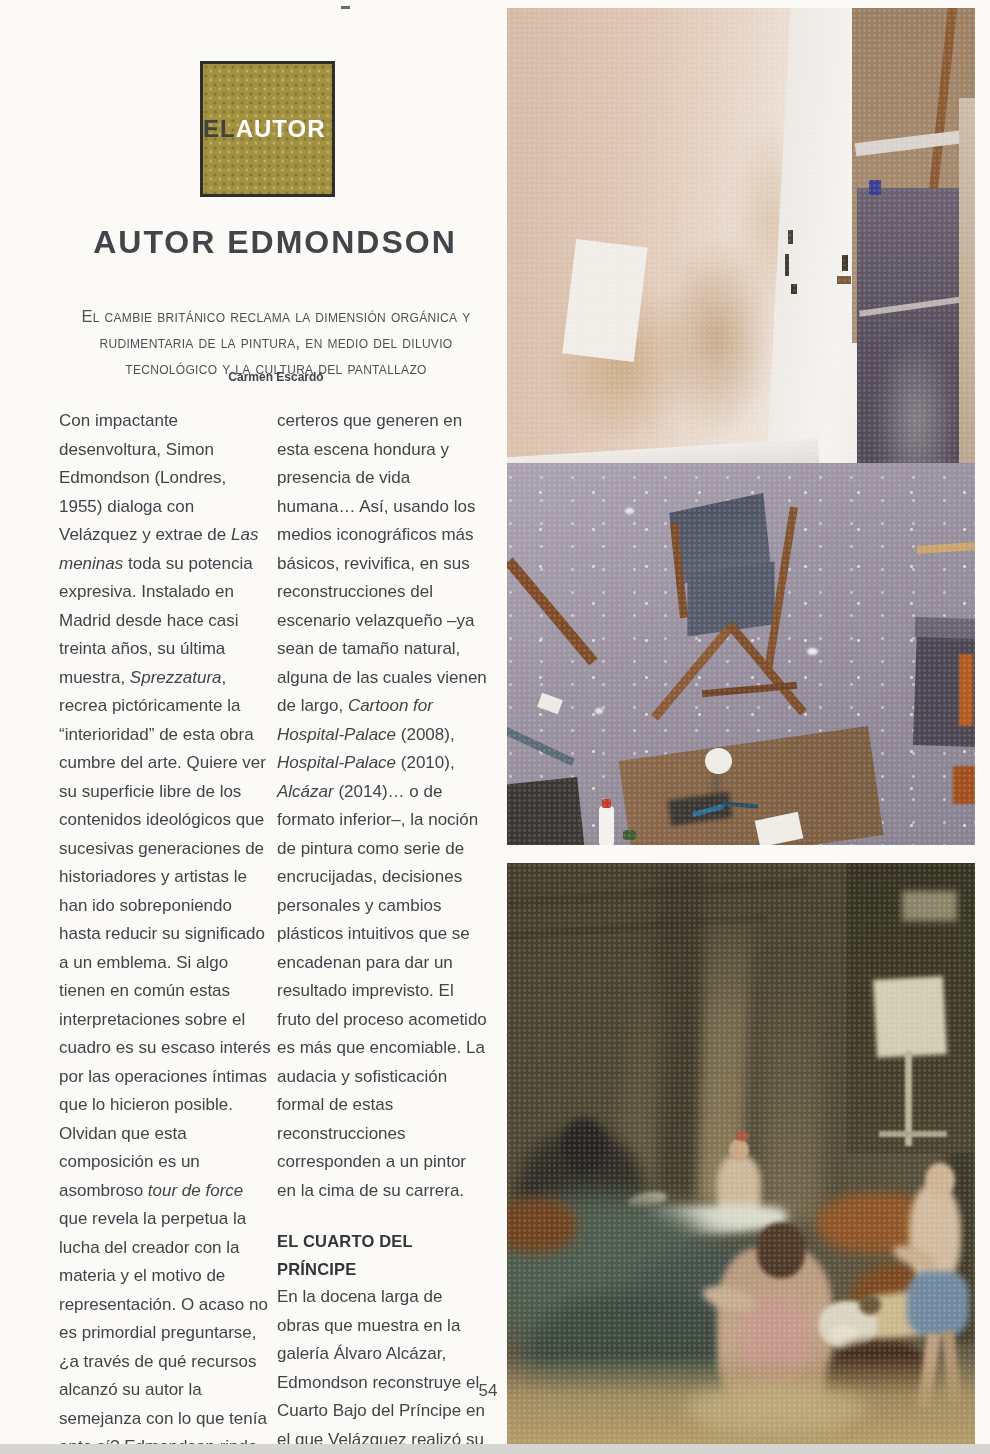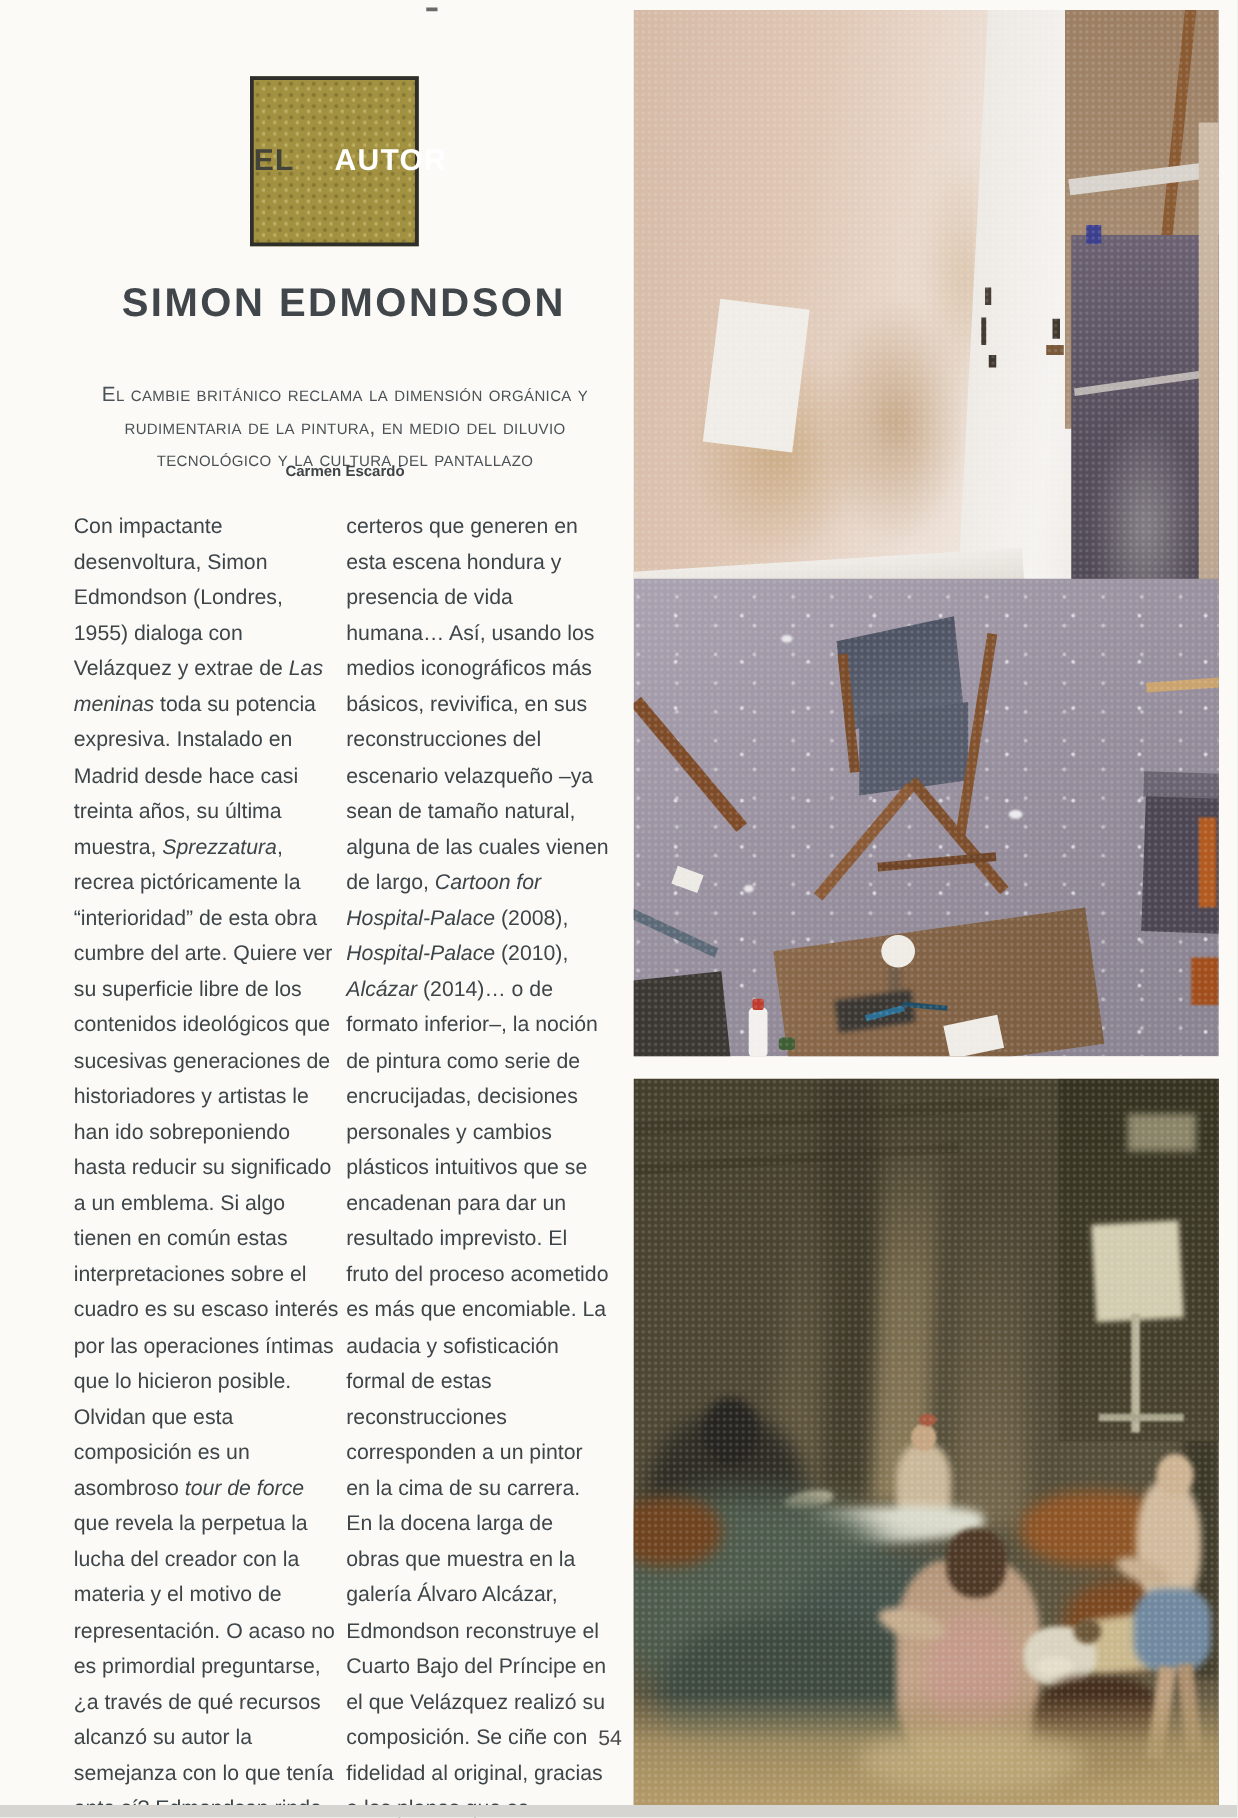"AUTOR" .k-autor { margin-left: 32px -> none }
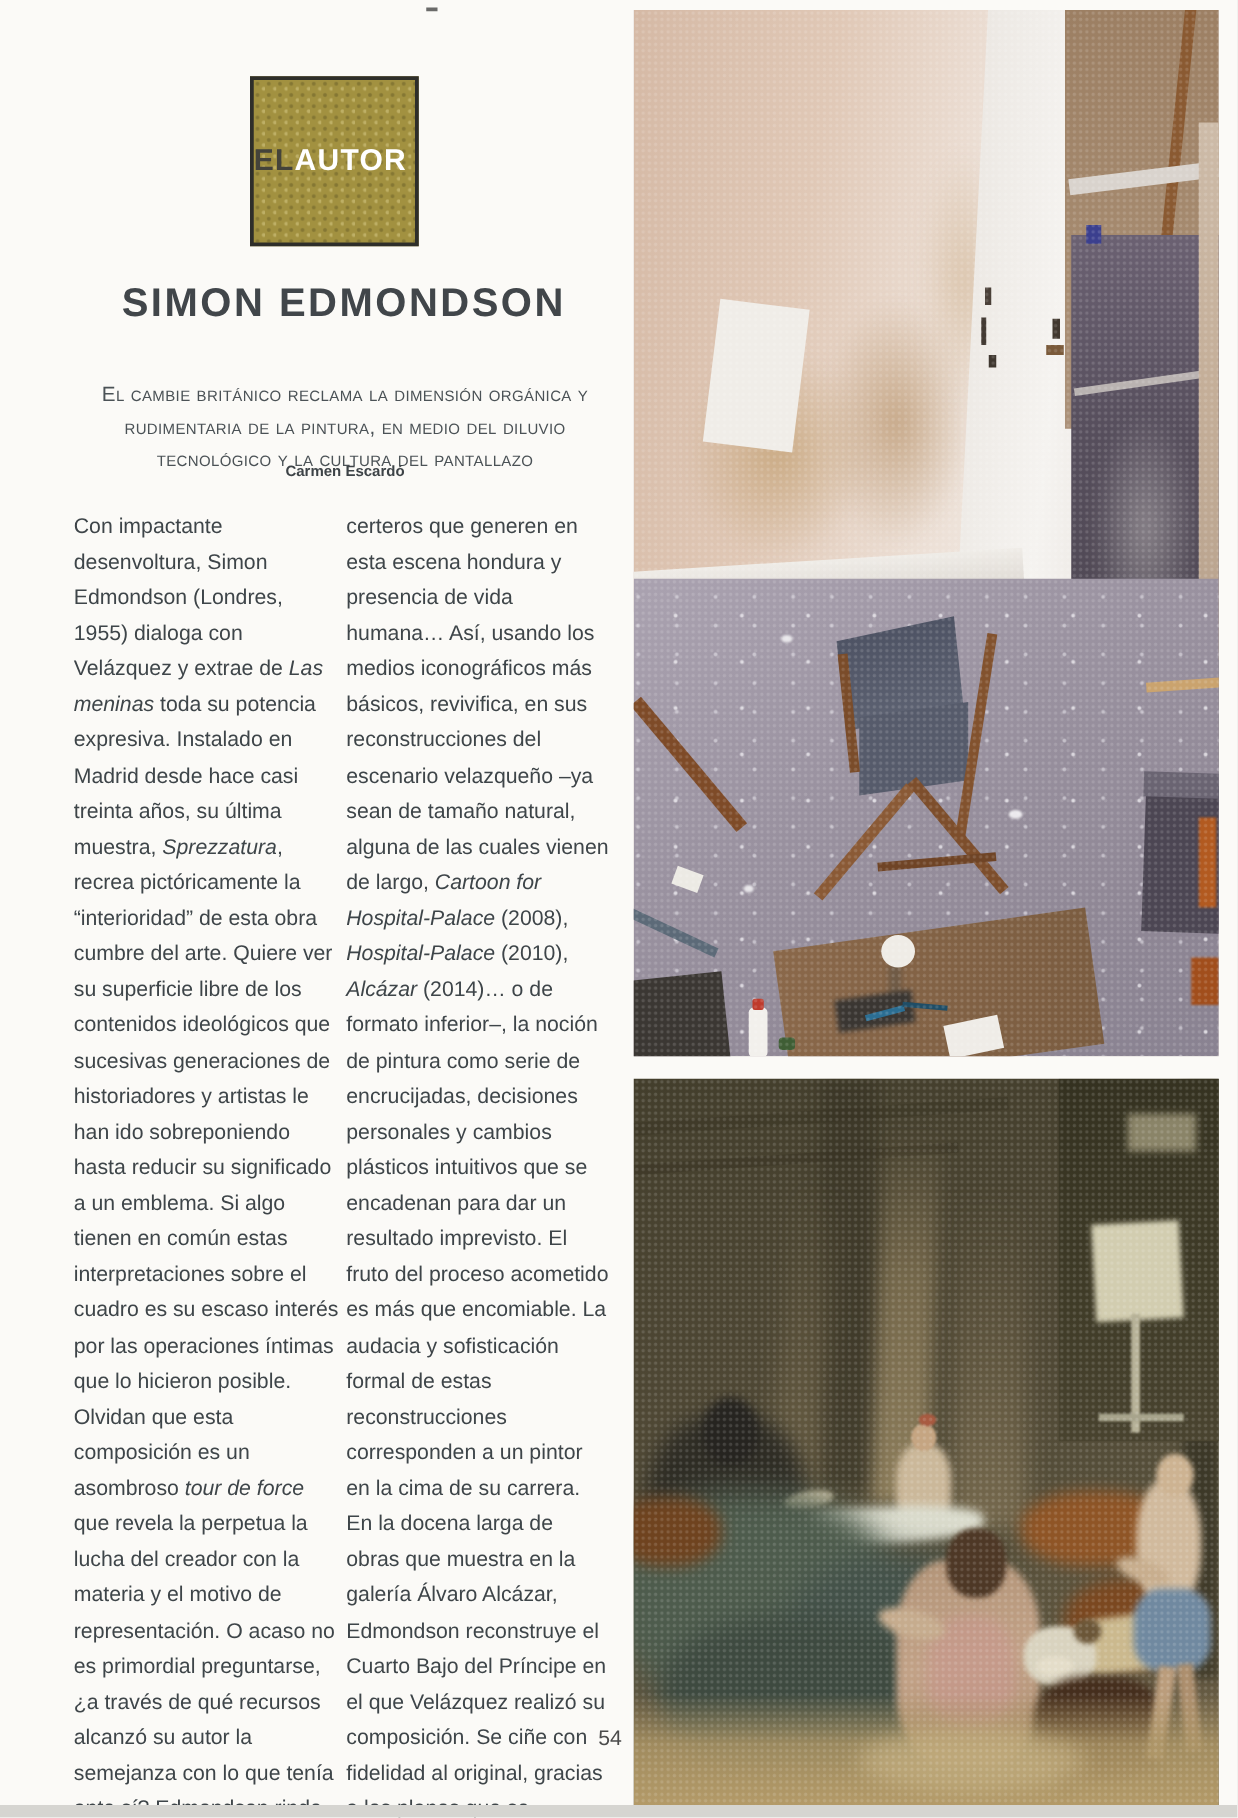"SIMON EDMONDSON" h1.title { text: SIMON -> AUTOR }
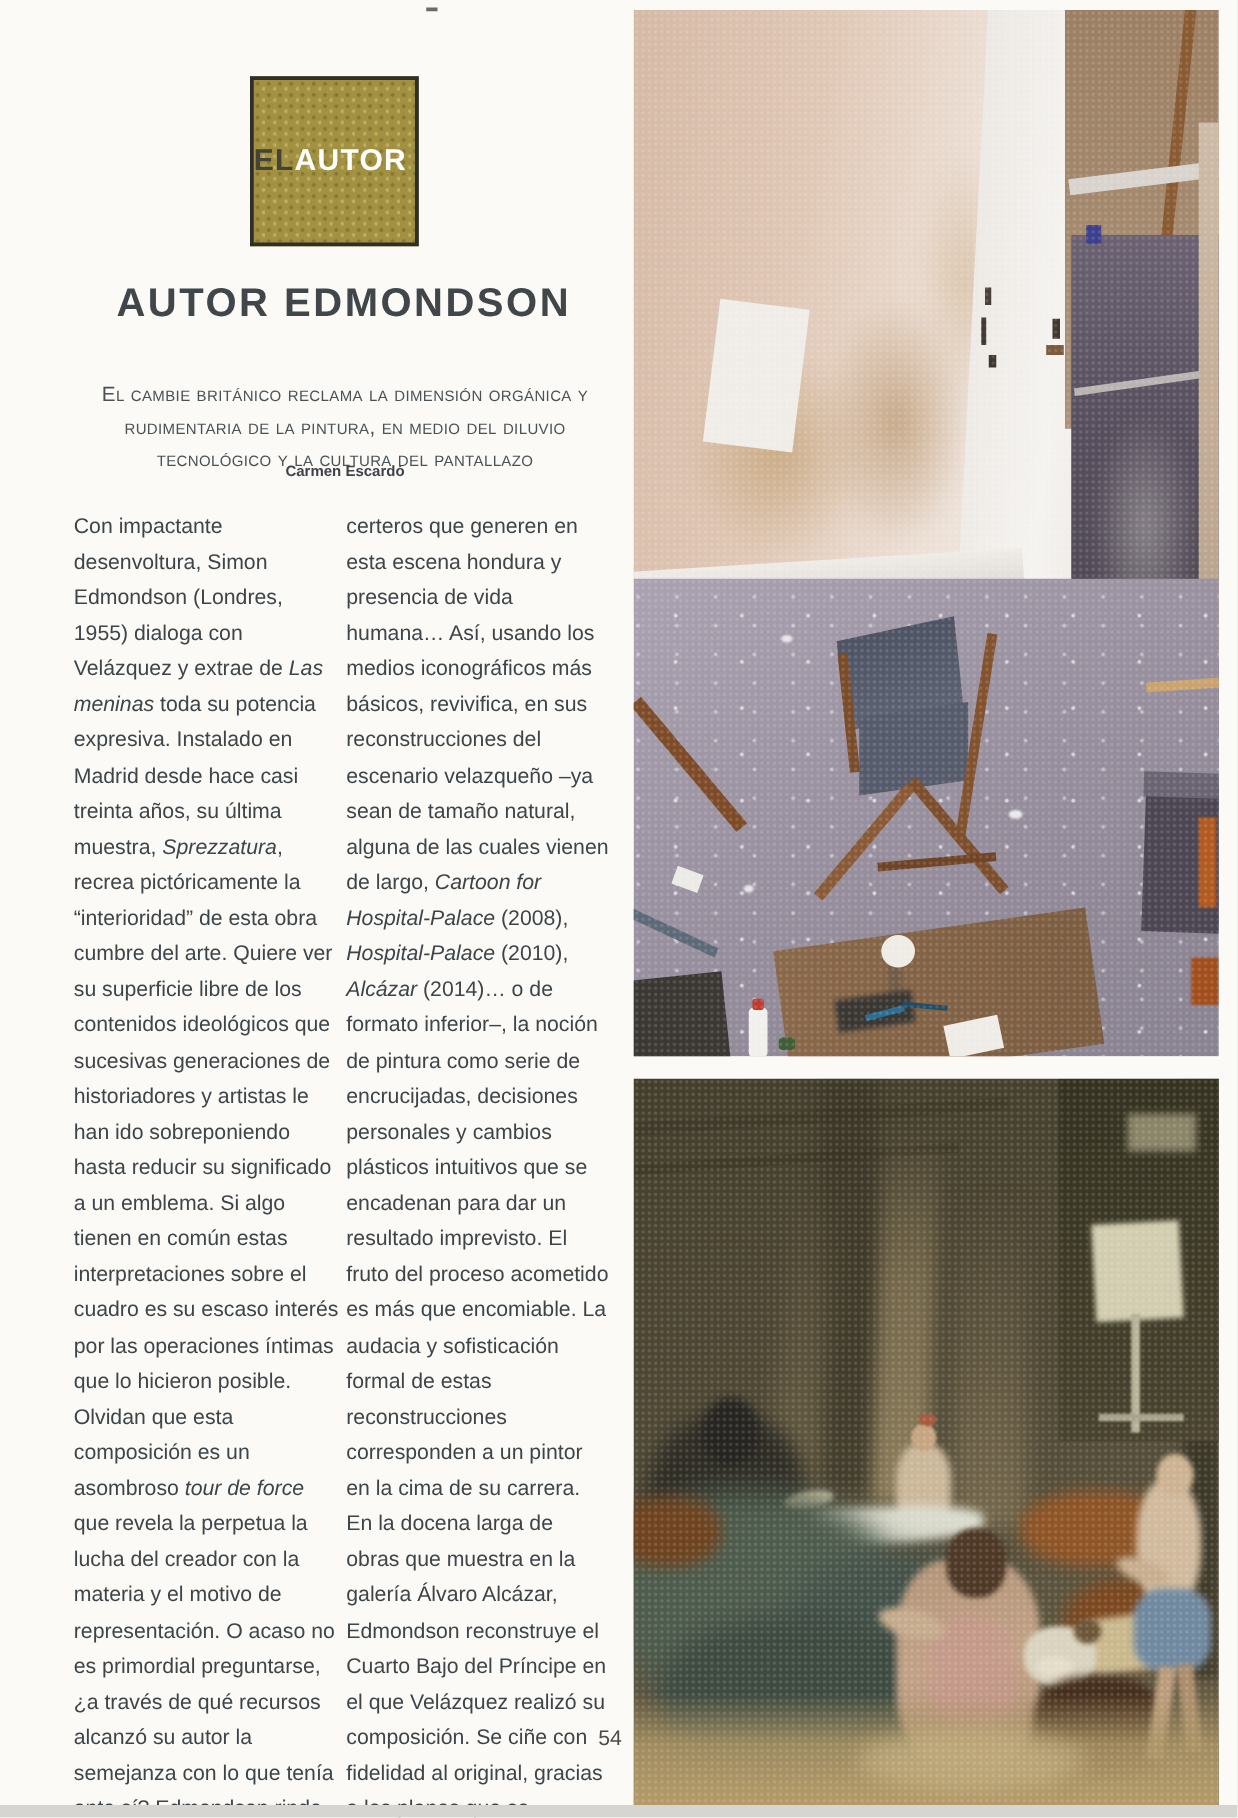"EL CUARTO DEL PRÍNCIPE" h3.section-heading { html: none -> <h3>EL CUARTO DEL PRÍNCIPE</h3> }
